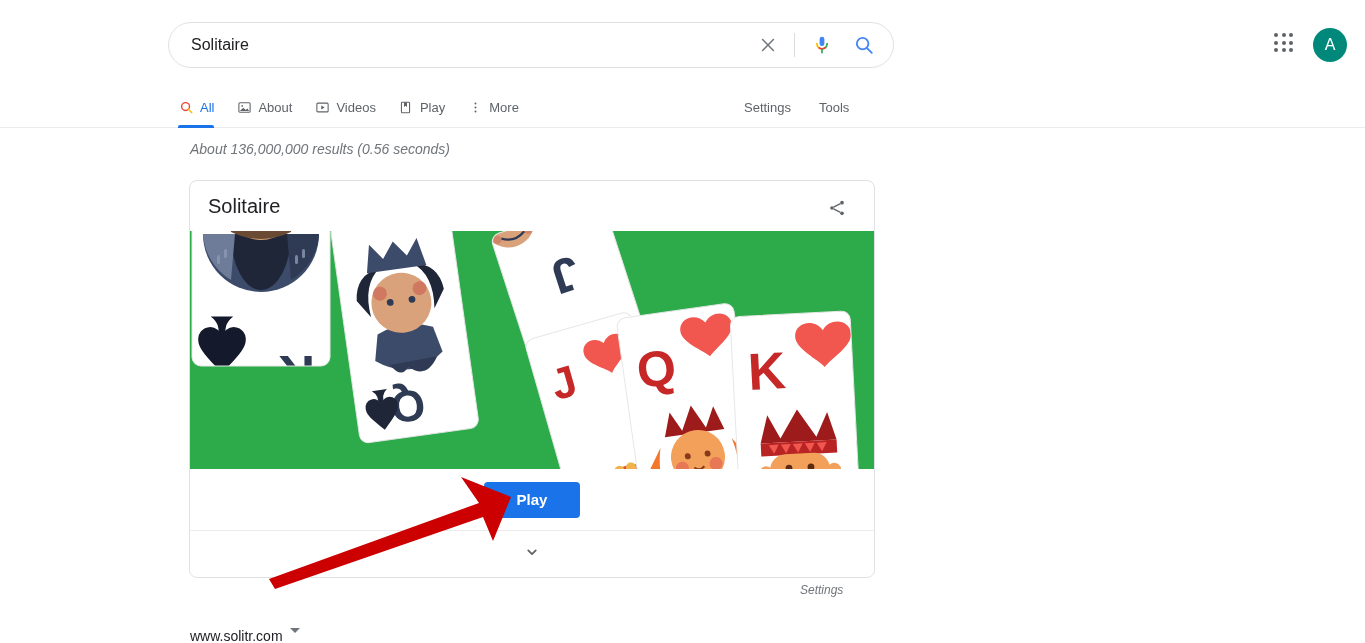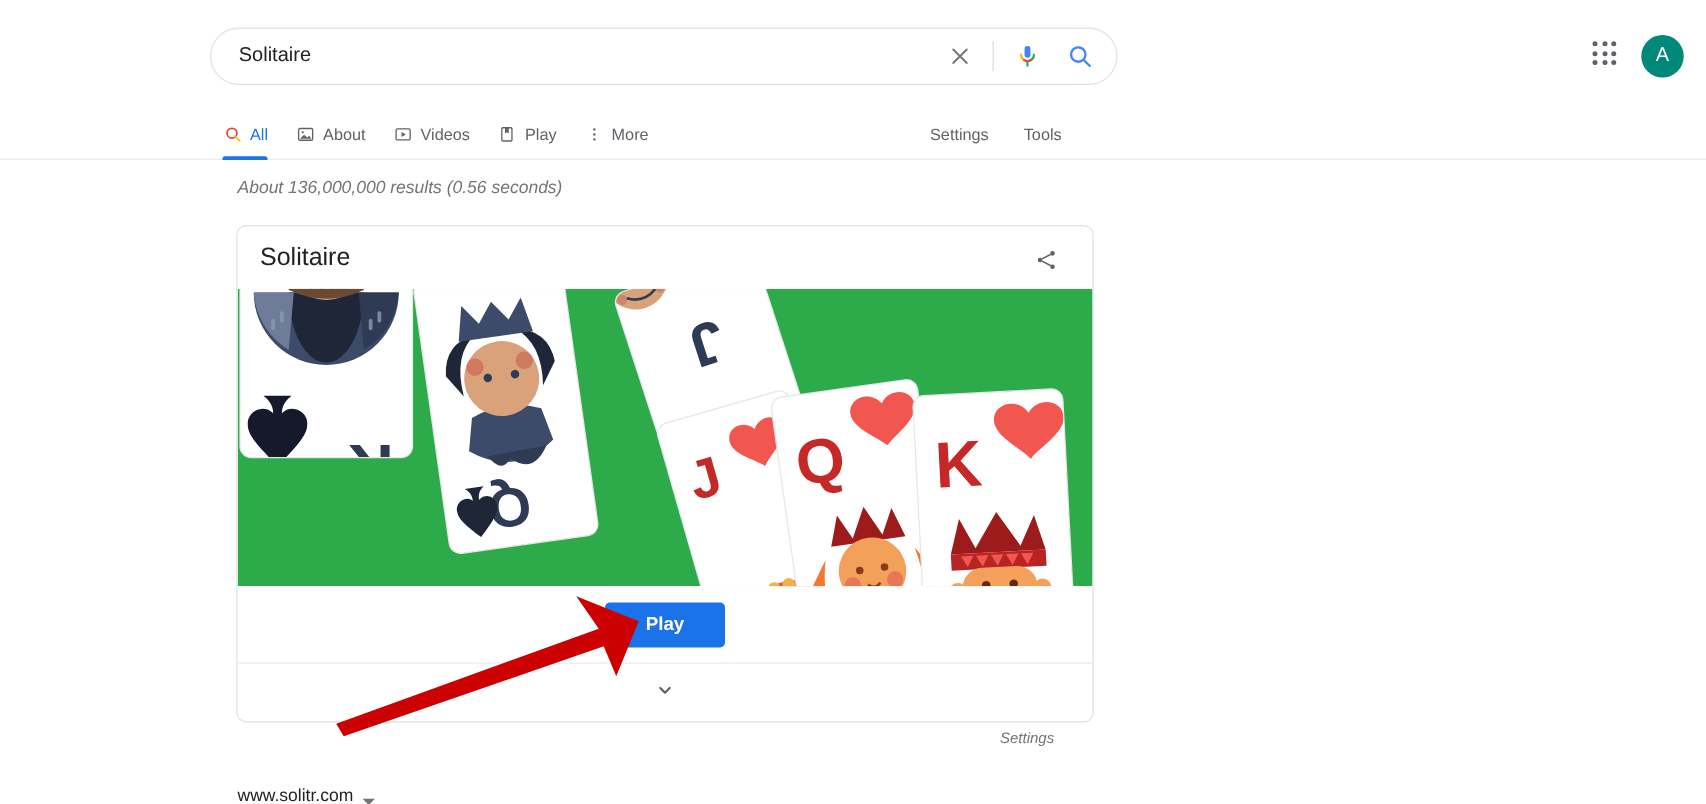"www.solitr.com" .result-link { align-items: flex-end -> flex-start }
